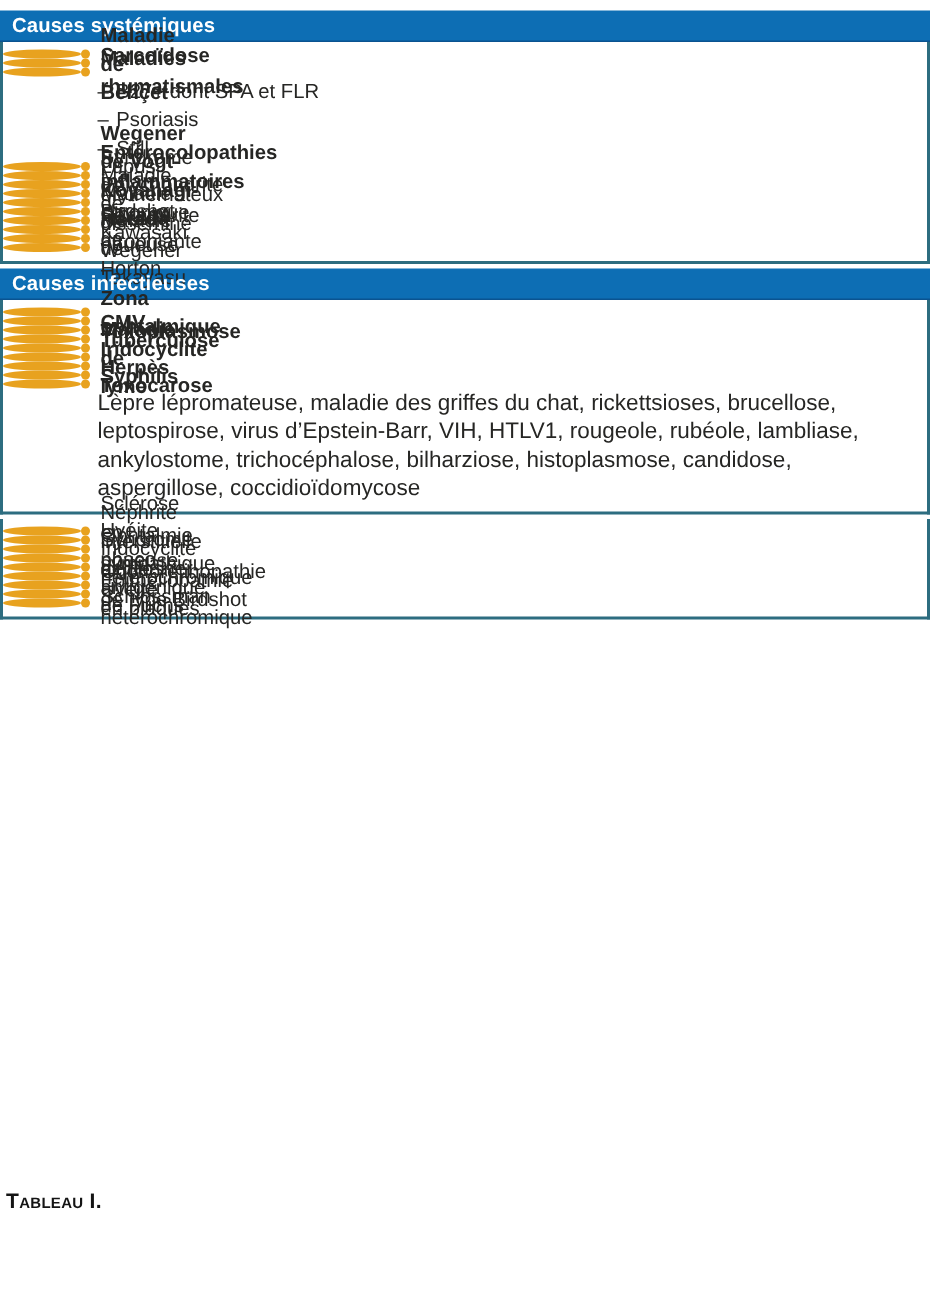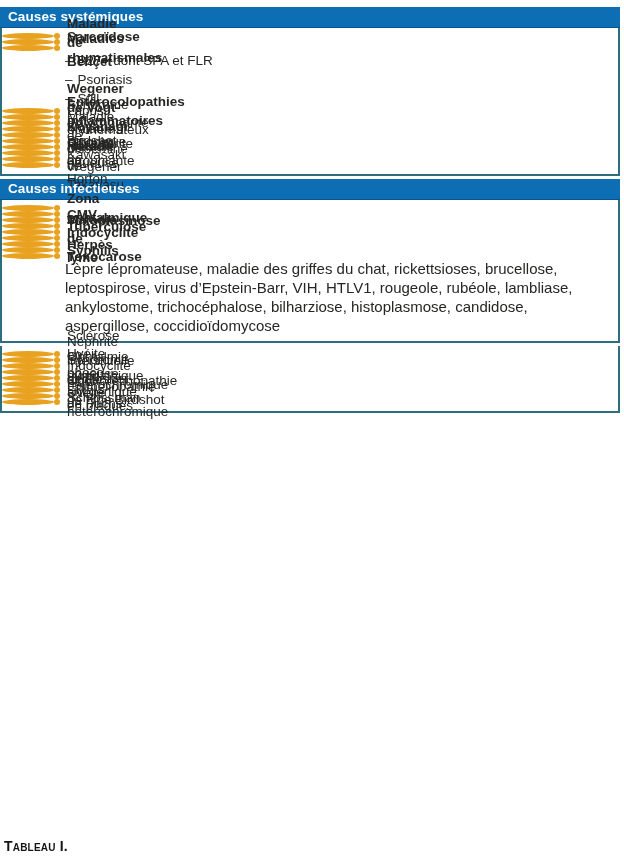"Tableau I." .caption { top: 838px -> 792px }
